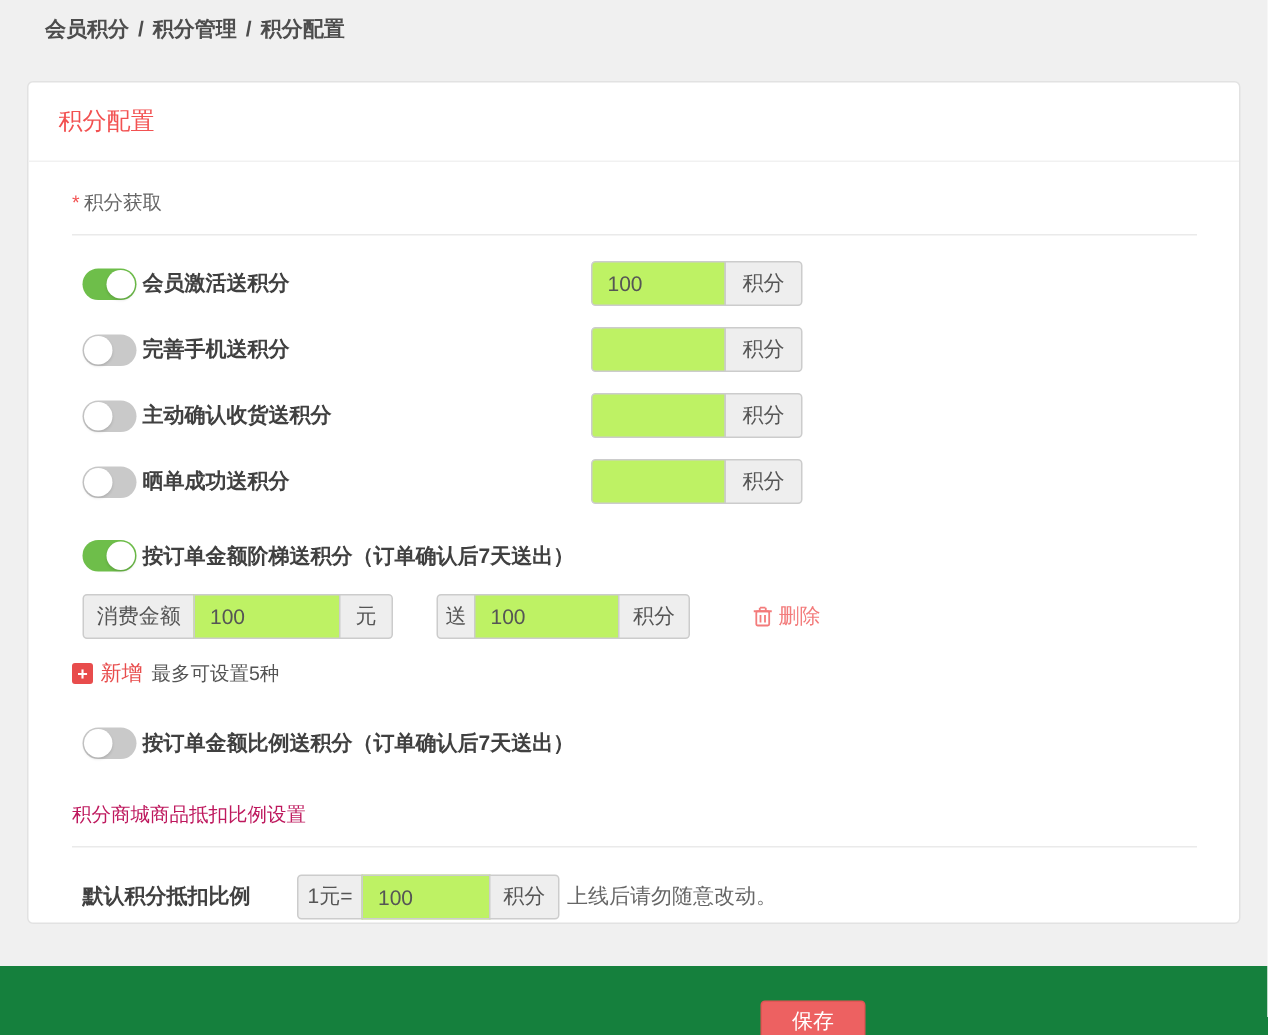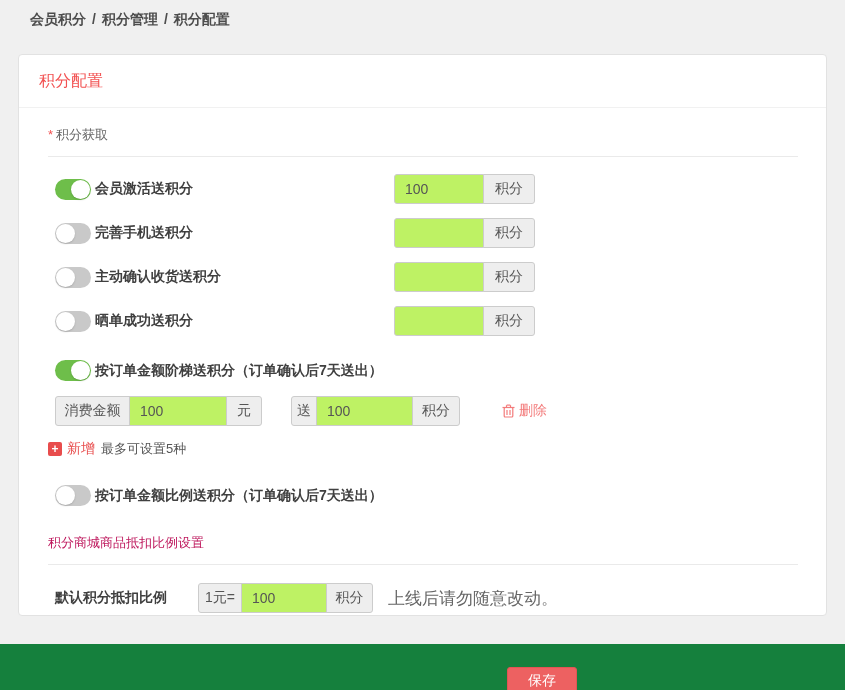"上线后请勿随意改动。" .deduct-hint { font-size: 17px -> 14px; margin-left: 15px -> 5px }
